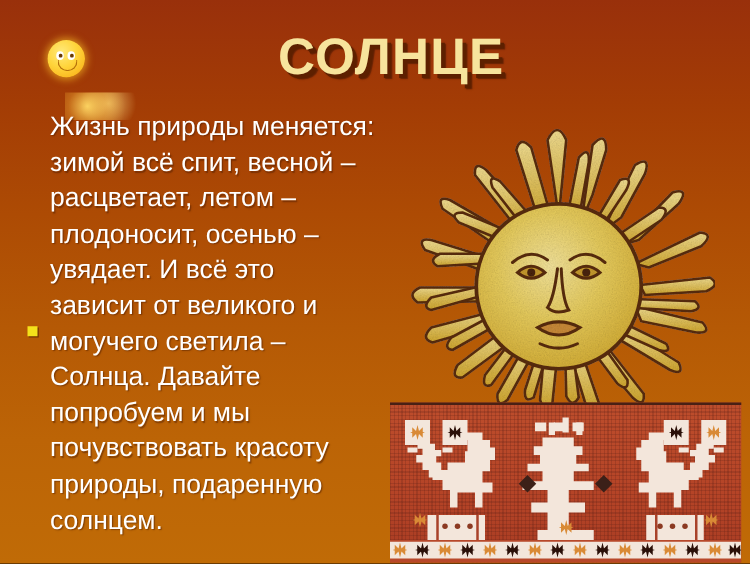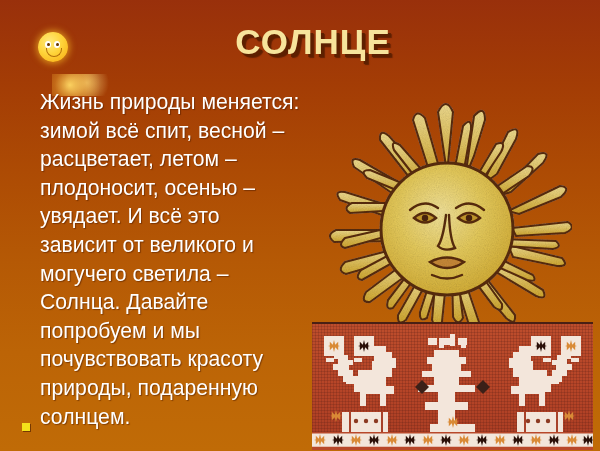"СОЛНЦЕ" #title { font-size: 35px -> 41px }
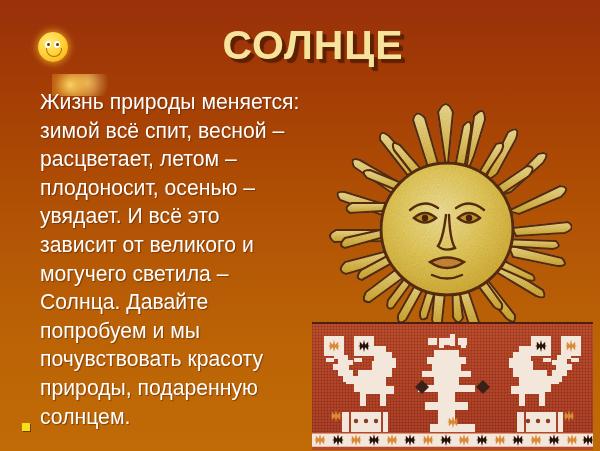"Жизнь природы меняется:" #body-block { align-items: flex-end -> center }
